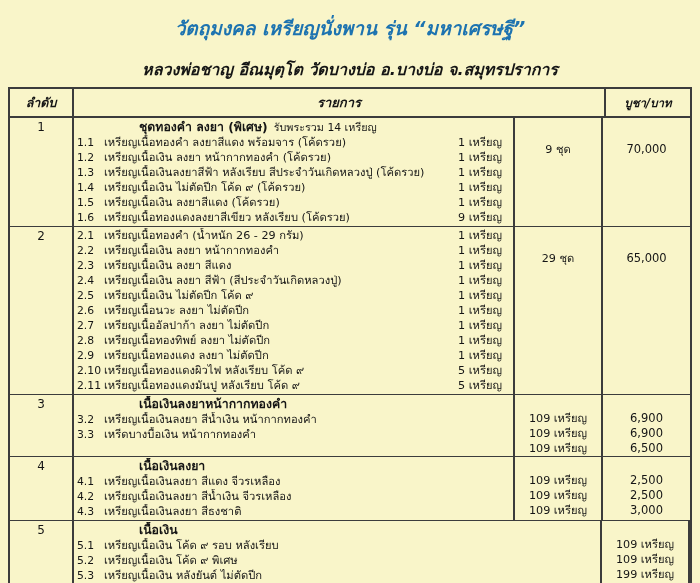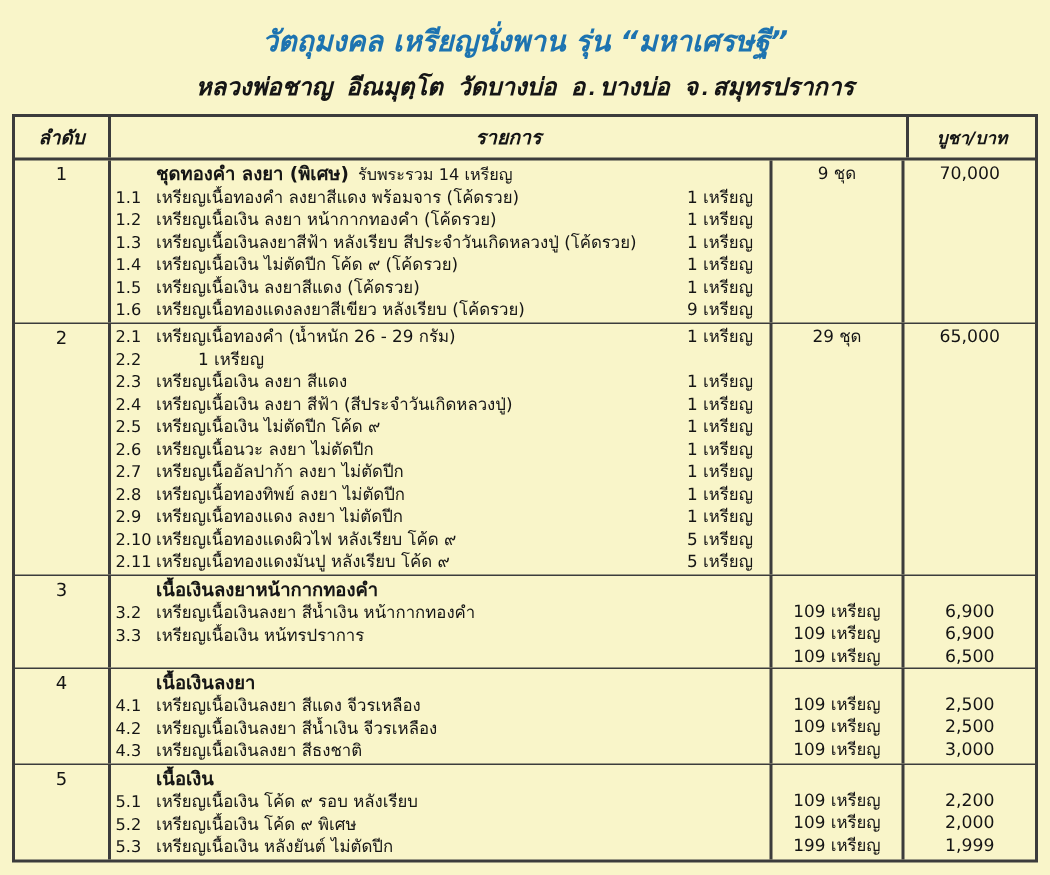"หลวงพ่อชาญ อีณมุตฺโต วัดบางบ่อ อ.บางบ่อ" .doc-subtitle { font-family: Liberation Mono, monospace -> none; margin-top: 9px -> 20px }
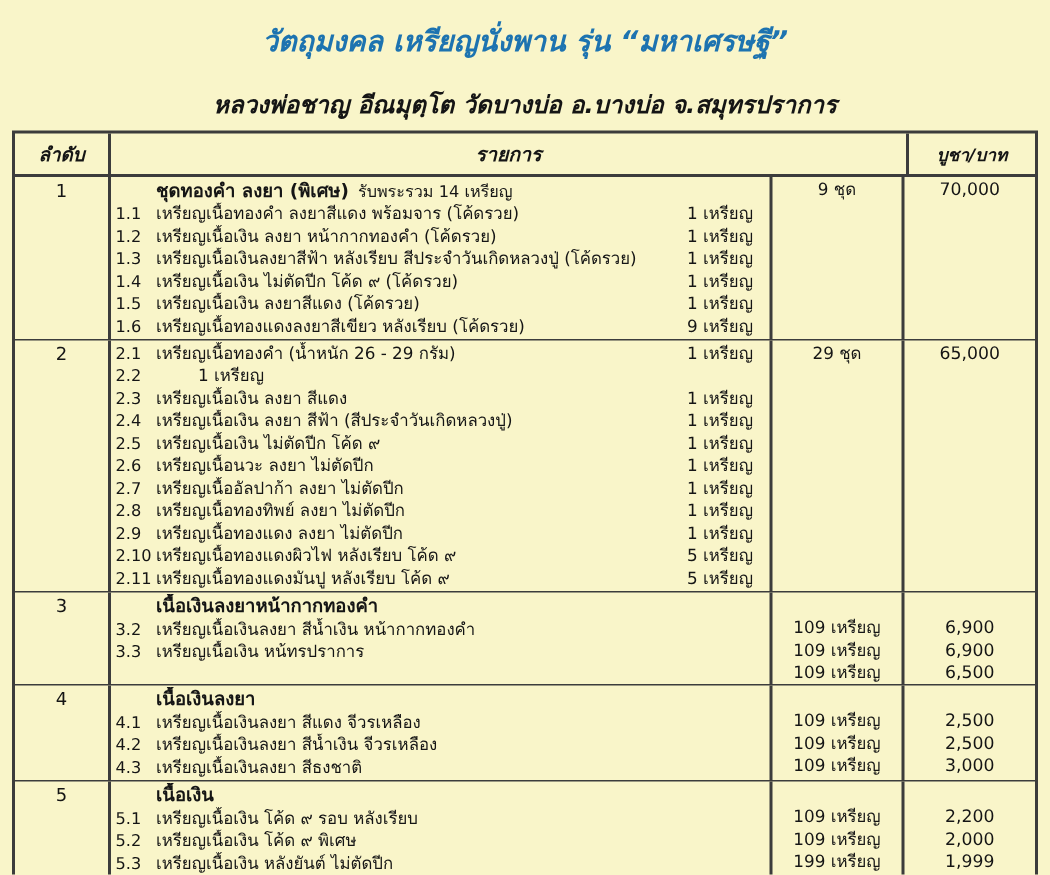"ชุดทองคำ ลงยา (พิเศษ) รับพระรวม 14" .sec-header { padding-left: none -> 35px }
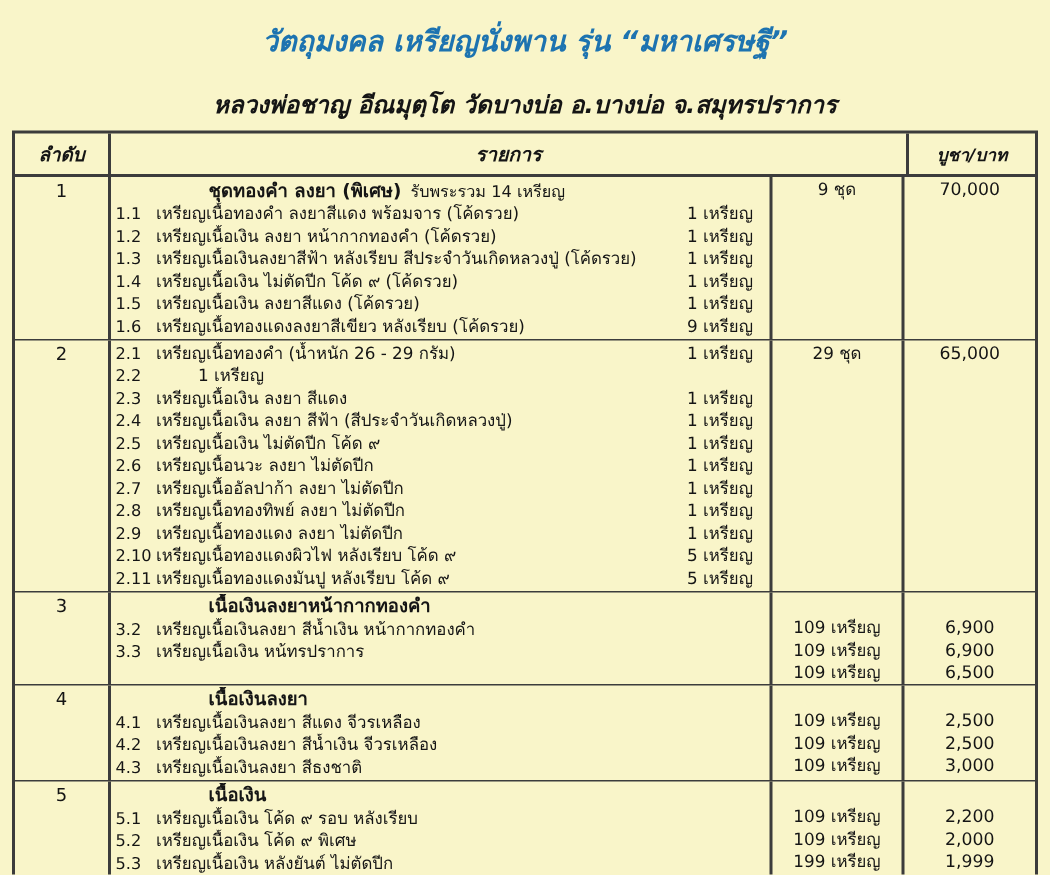"9 ชุด" .set-value { margin-top: 0 -> 23px }
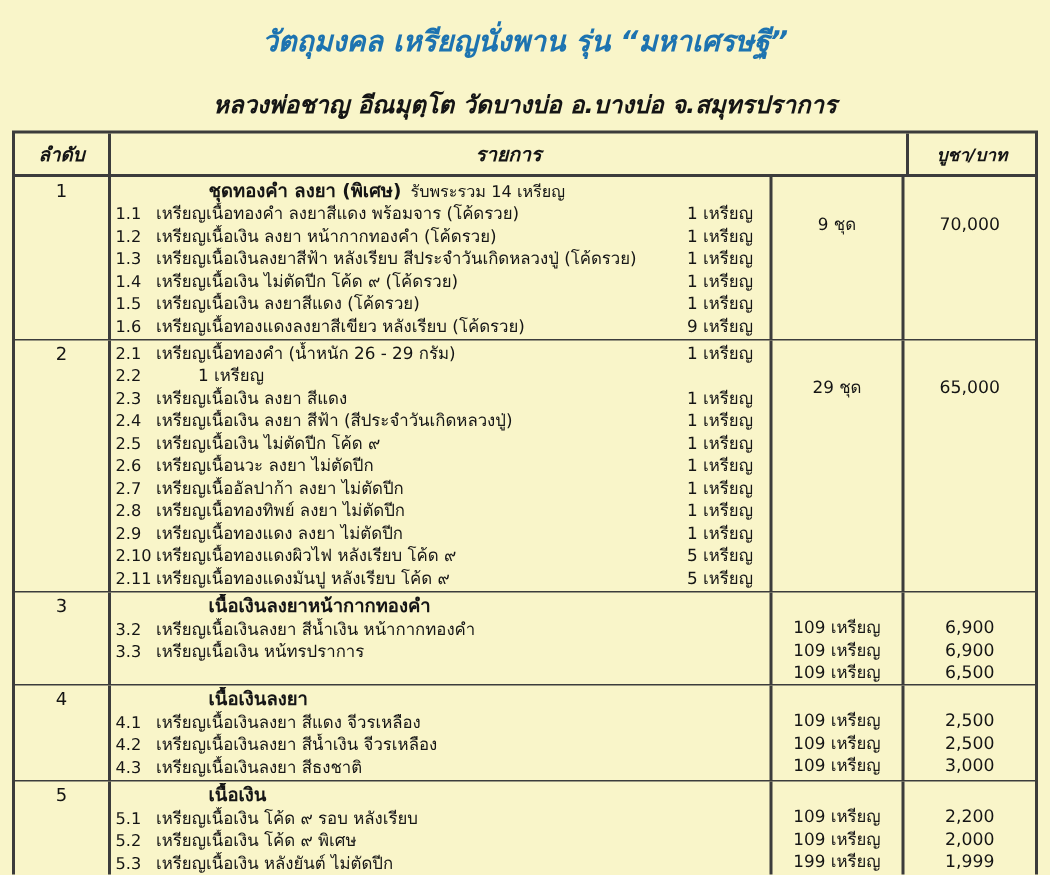"เหรียญเนื้อเงิน ลงยา หน้ากากทองคำ" div.row-desc { html: none -> <div>เหรียญเนื้อเงิน ลงยา หน้ากากทองคำ</div> }
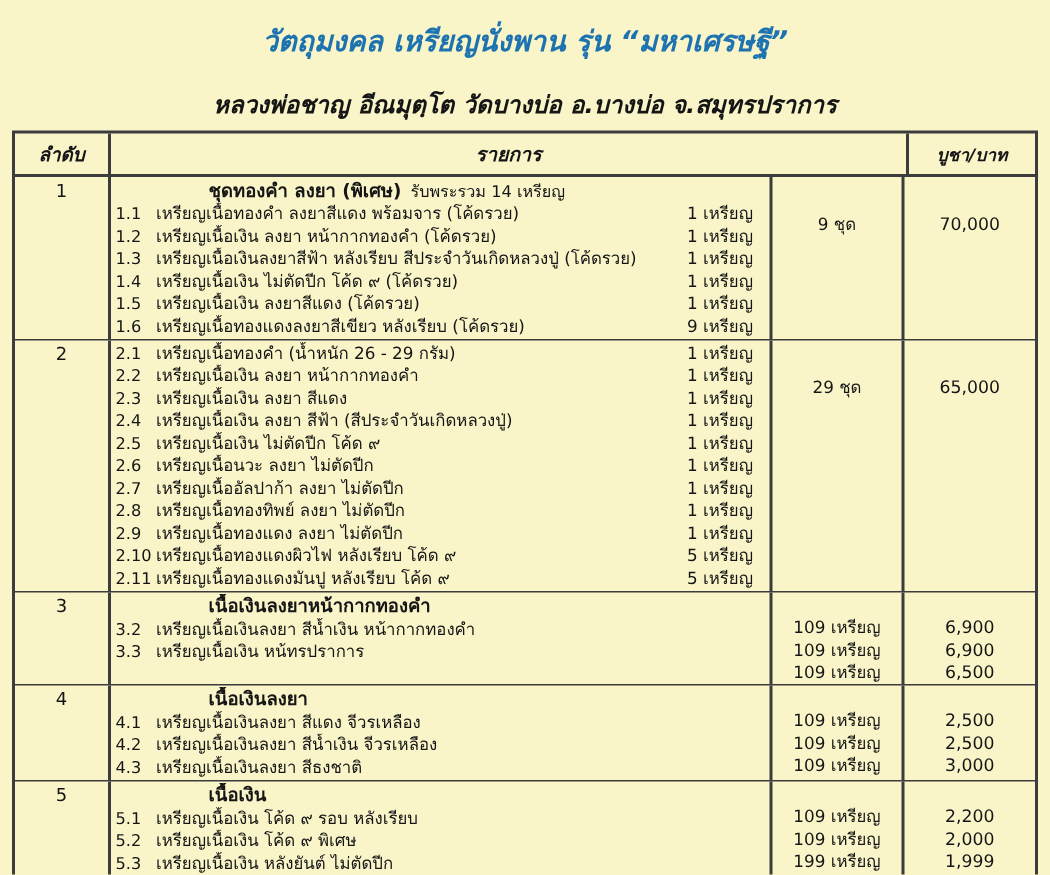"เหรียญเนื้อเงิน หน้ทรปราการ" div.row-desc { text: เหรียญเนื้อเงิน หน้ทรปราการ -> เหรีดบางบื้อเงิน หน้ากากทองคำ }
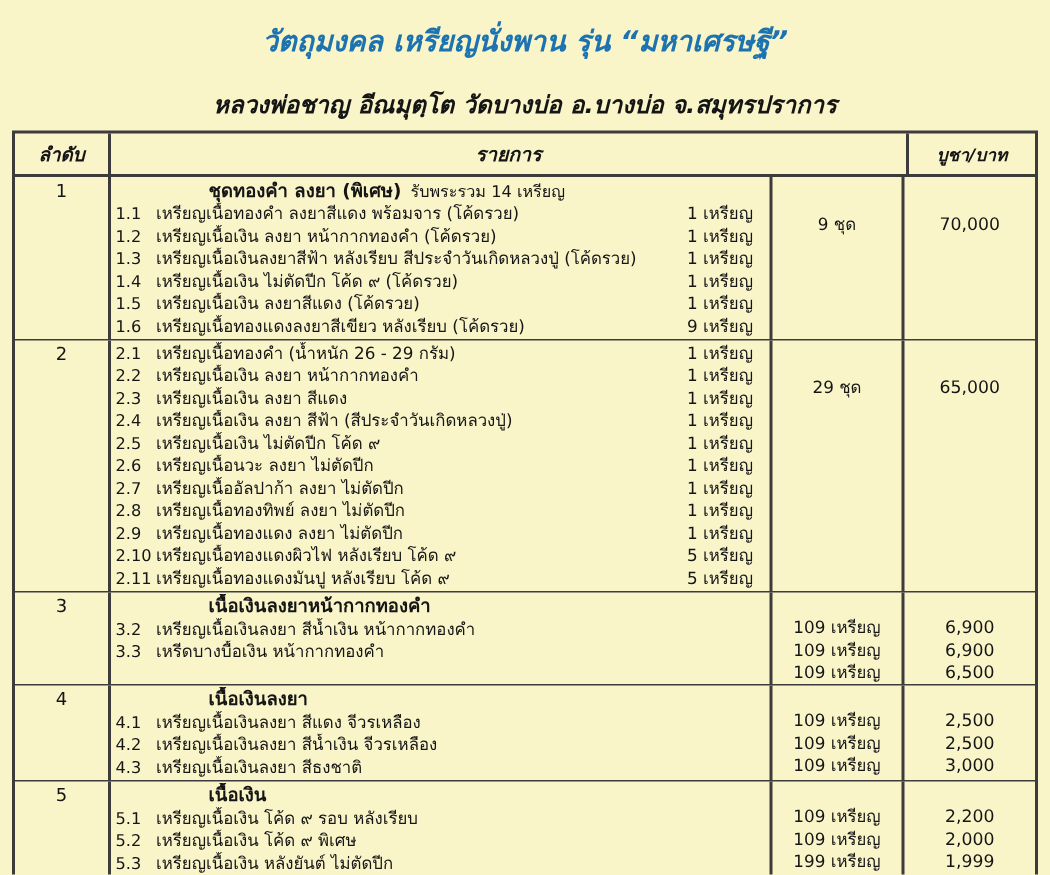"2,200" div.sec-price { html: <div> <div></div> <div>2,200</div> <div>2,000</div> <div>1,999</div> </div> -> none }
